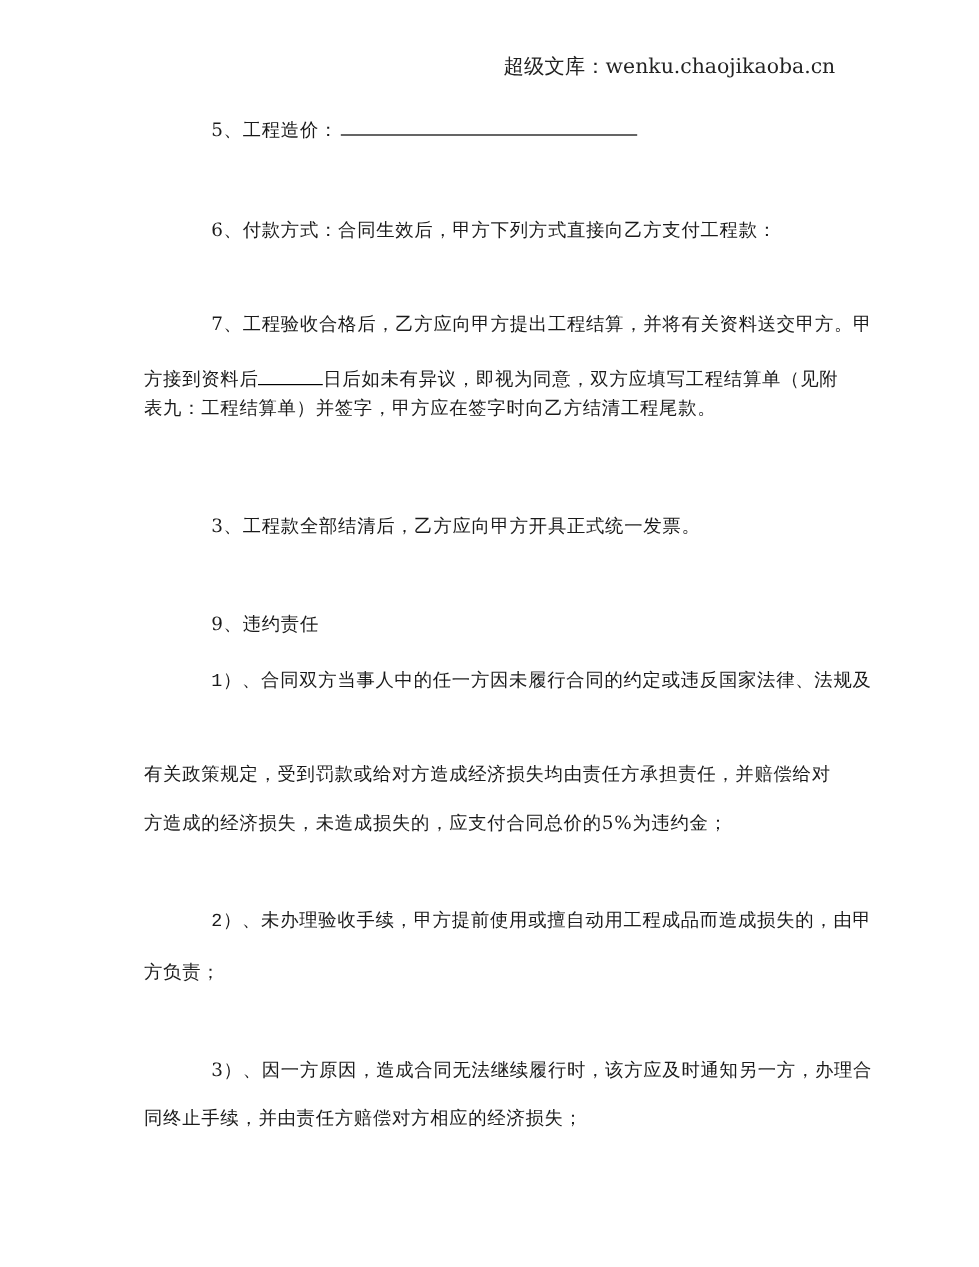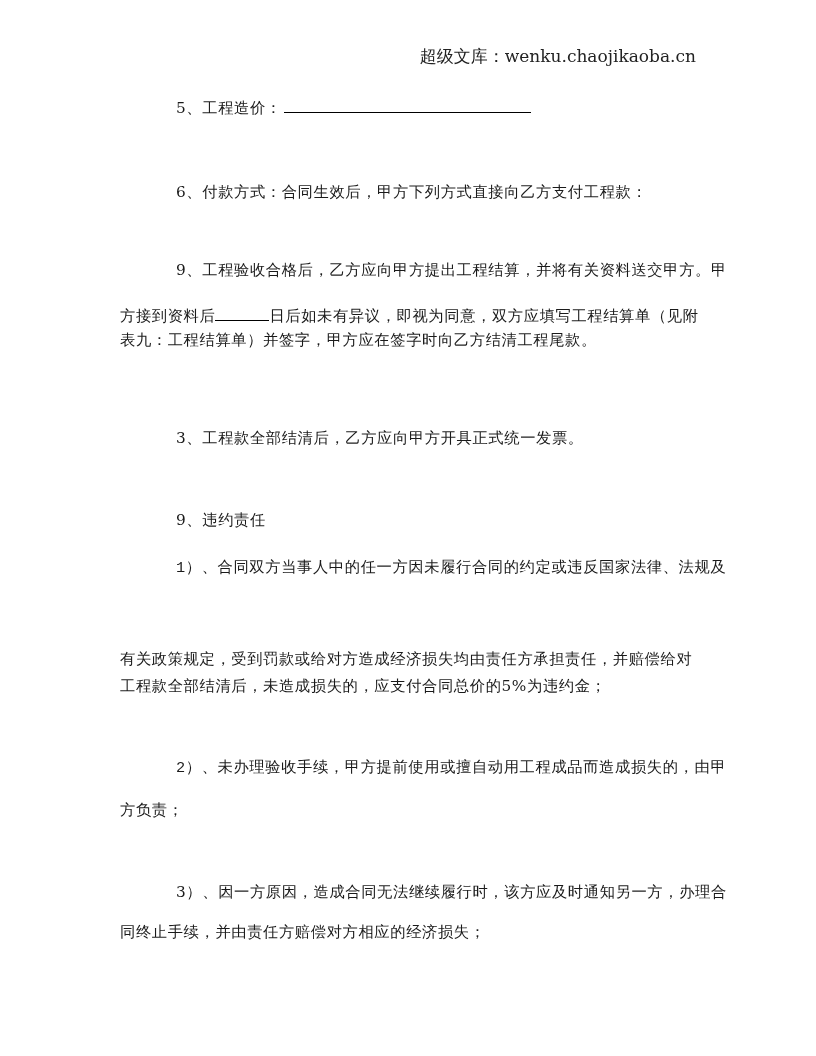"9、工程验收合格后，乙方应向甲方提出工程结算，并将有关资料送交甲方。甲" div.line { text: 9 -> 7 }
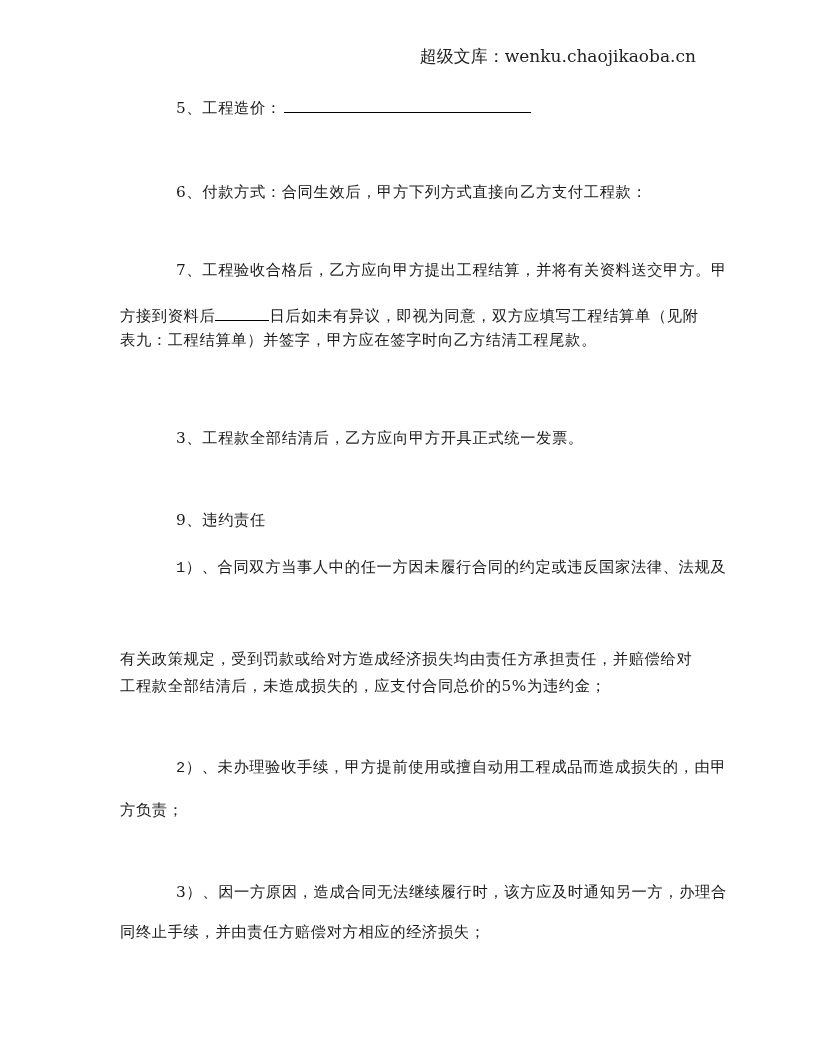"有关政策规定，受到罚款或给对方造成经济损失均由责任方承担责任，并赔偿给对" div.line { margin-top: 14px -> none }
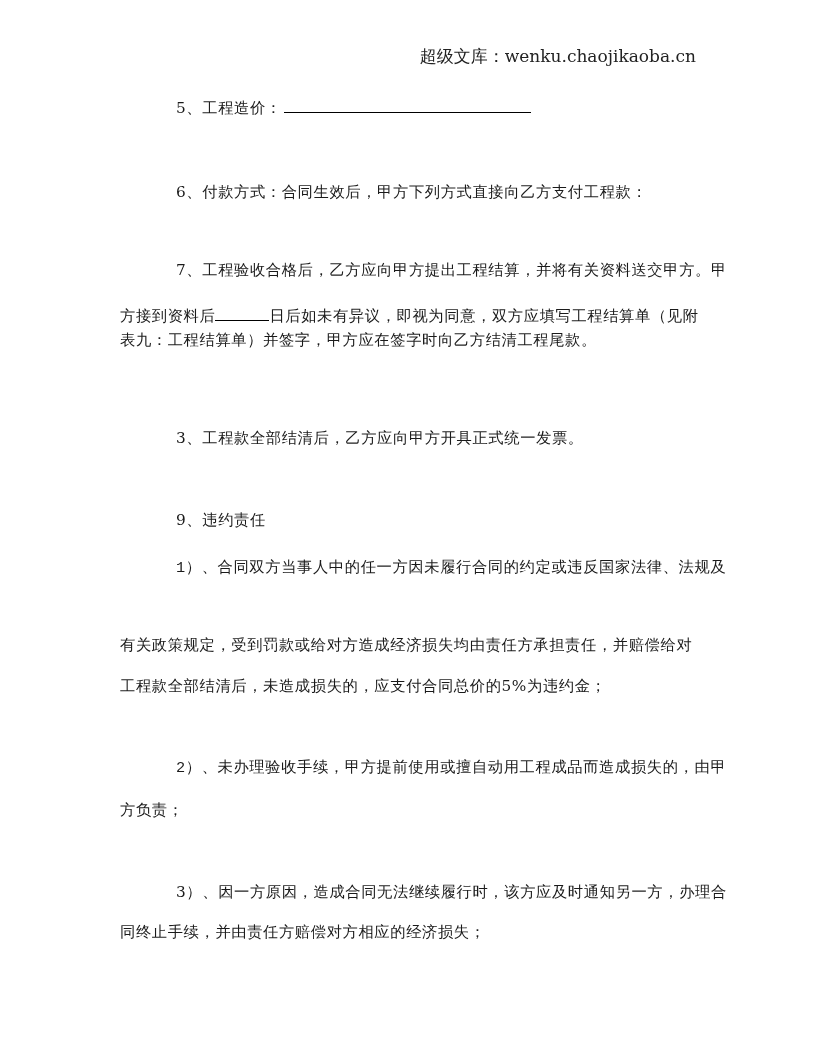"工程款全部结清后，未造成损失的，应支付合同总价的5%为违约金；" div.line { text: 工程款全部结清后 -> 方造成的经济损失 }
